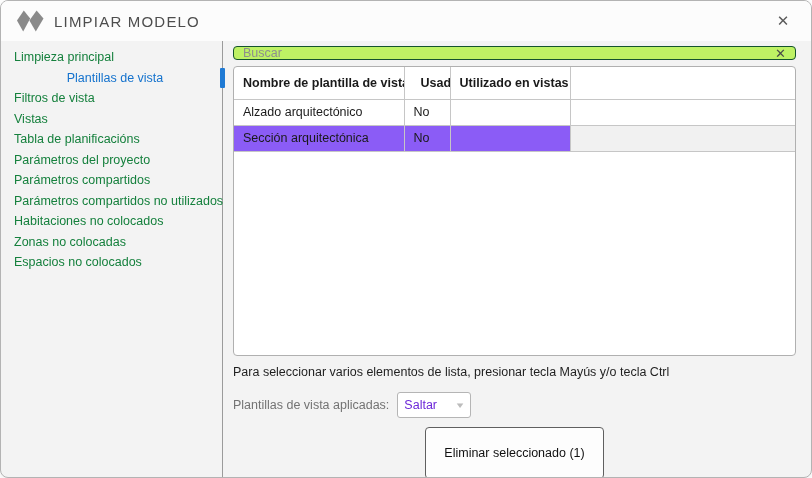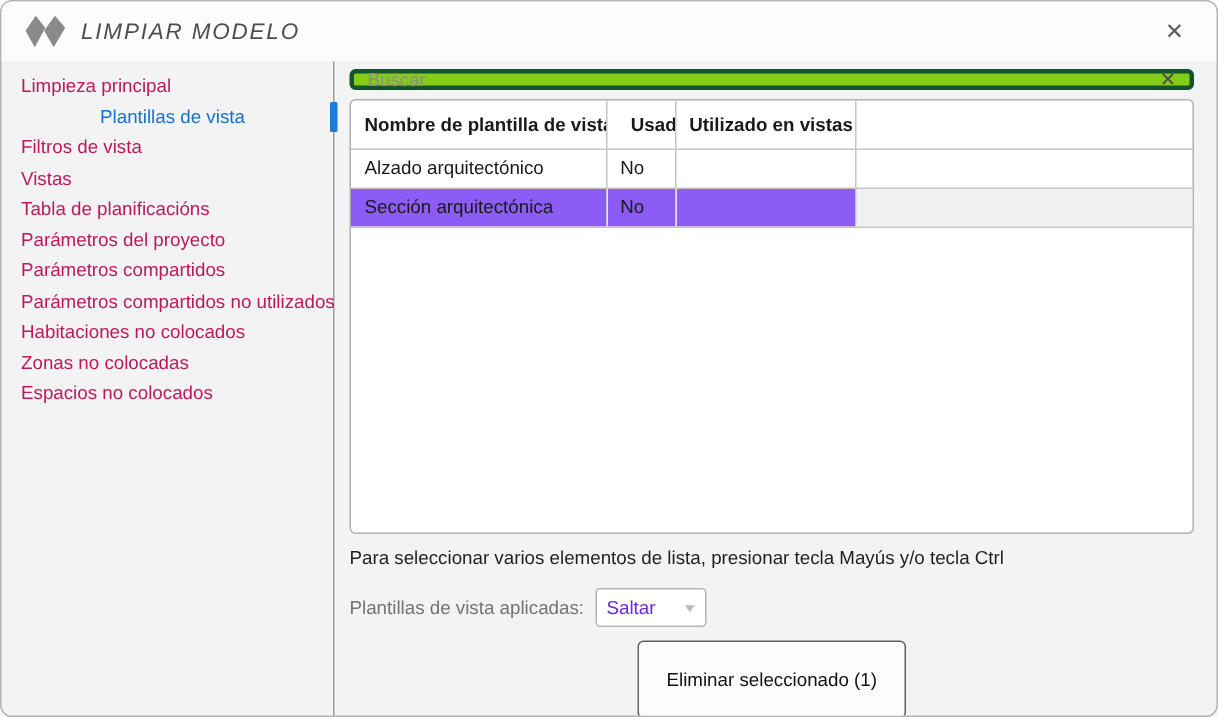"LIMPIAR MODELO" .titlebar { font-style: italic -> none }
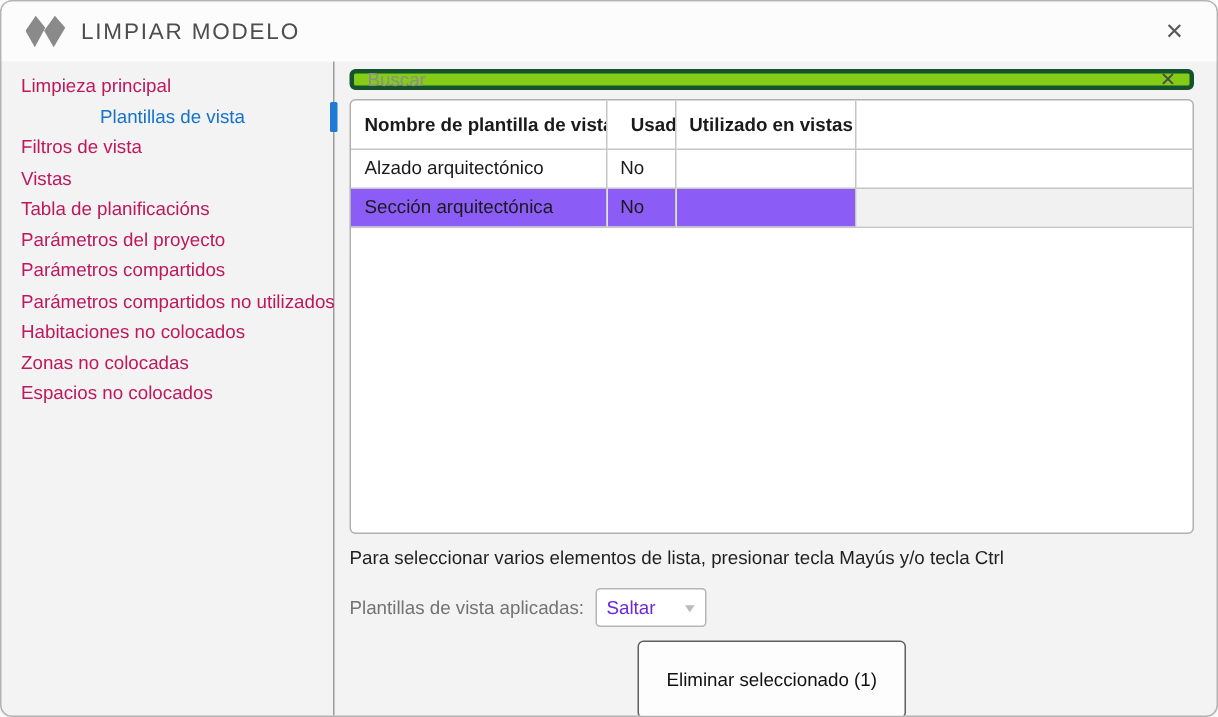"Limpieza principal" .side-item { color: #be185d -> #15803d }
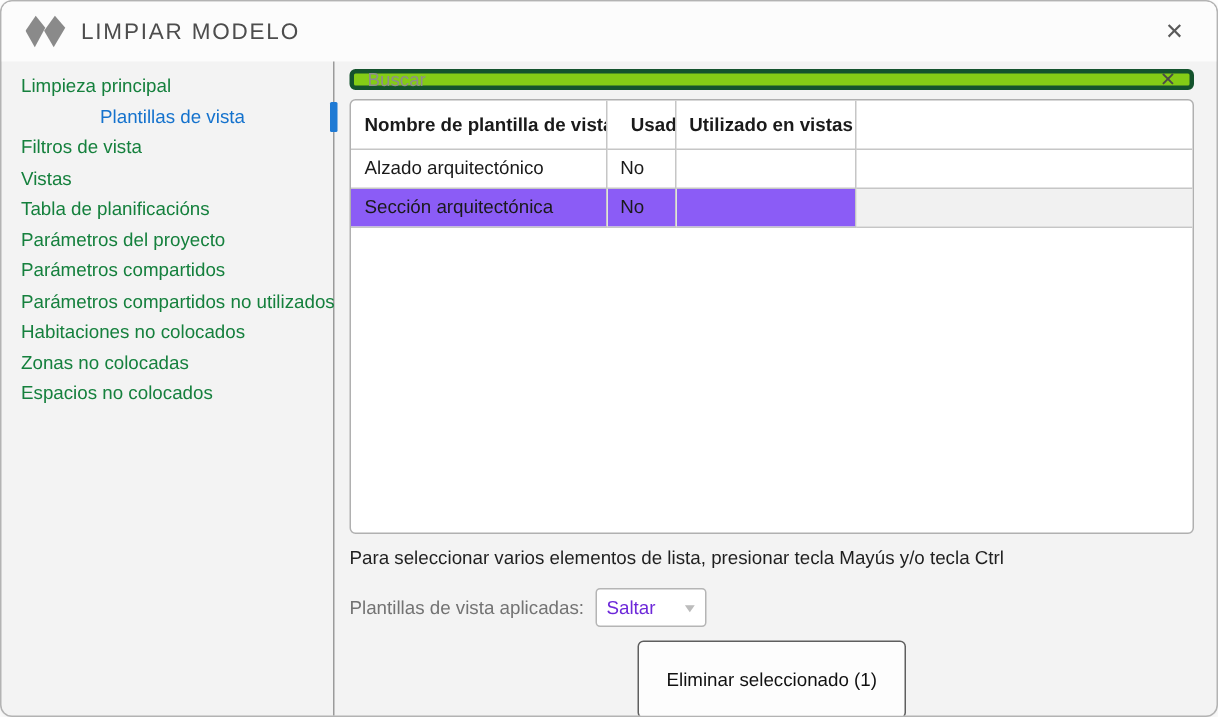"Buscar" .searchbox { background: #84cc16 -> #bef264; border: 3px solid #14532d -> 1px solid #14532d }
